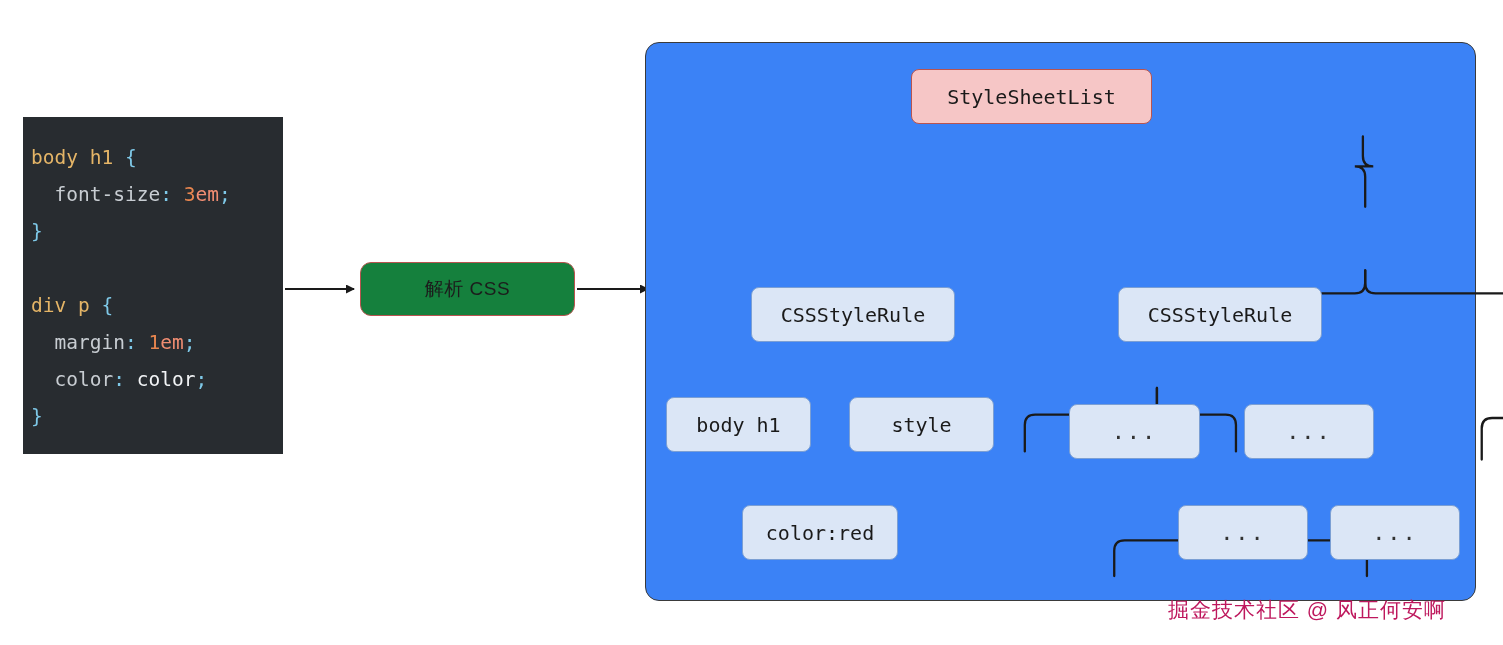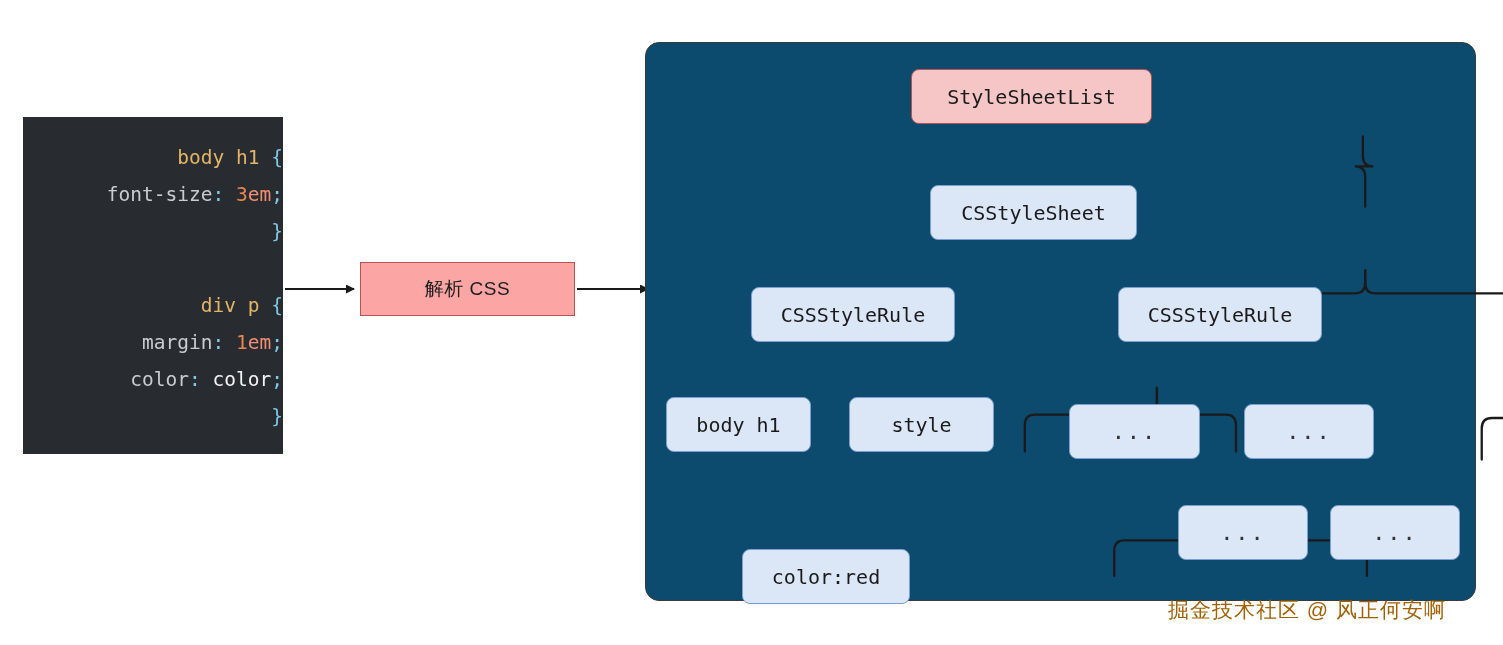"StyleSheetList" #tree-panel { background: #0c4a6e -> #3b82f6 }
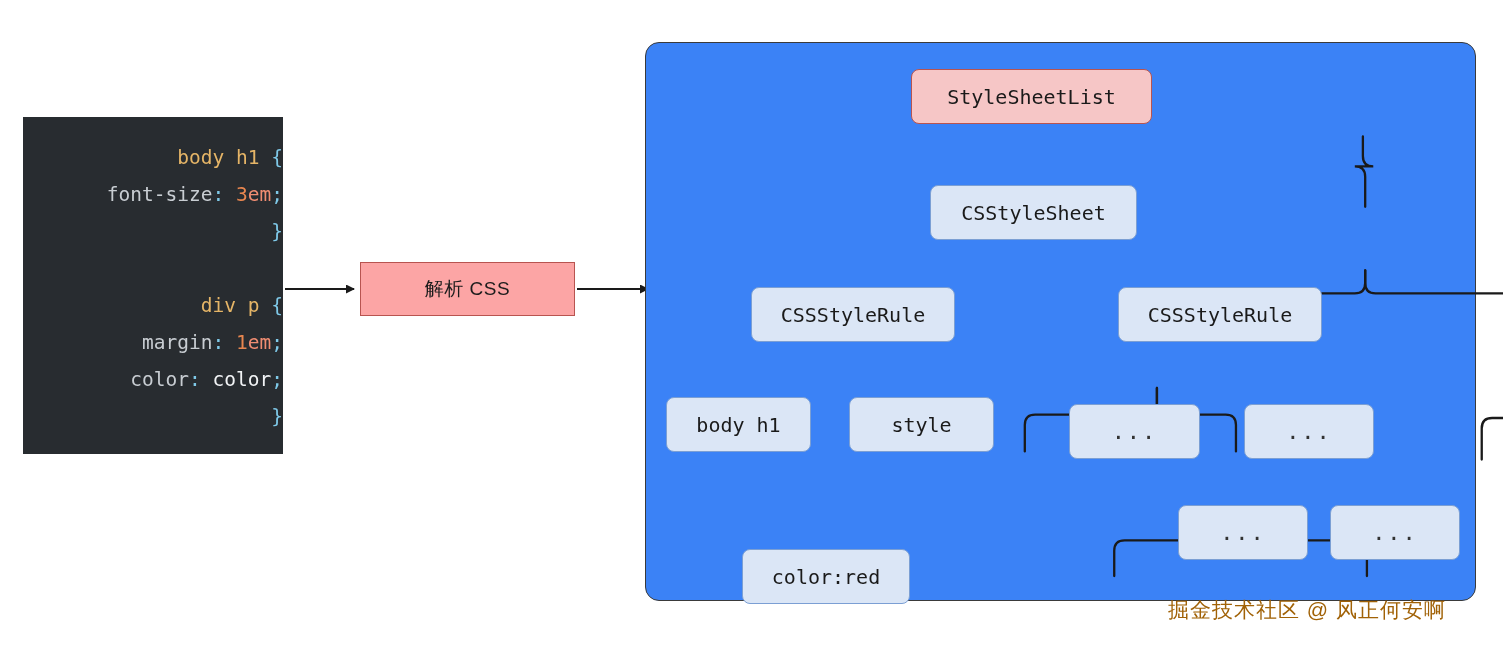"body h1 {" #code-block { text-align: right -> none }
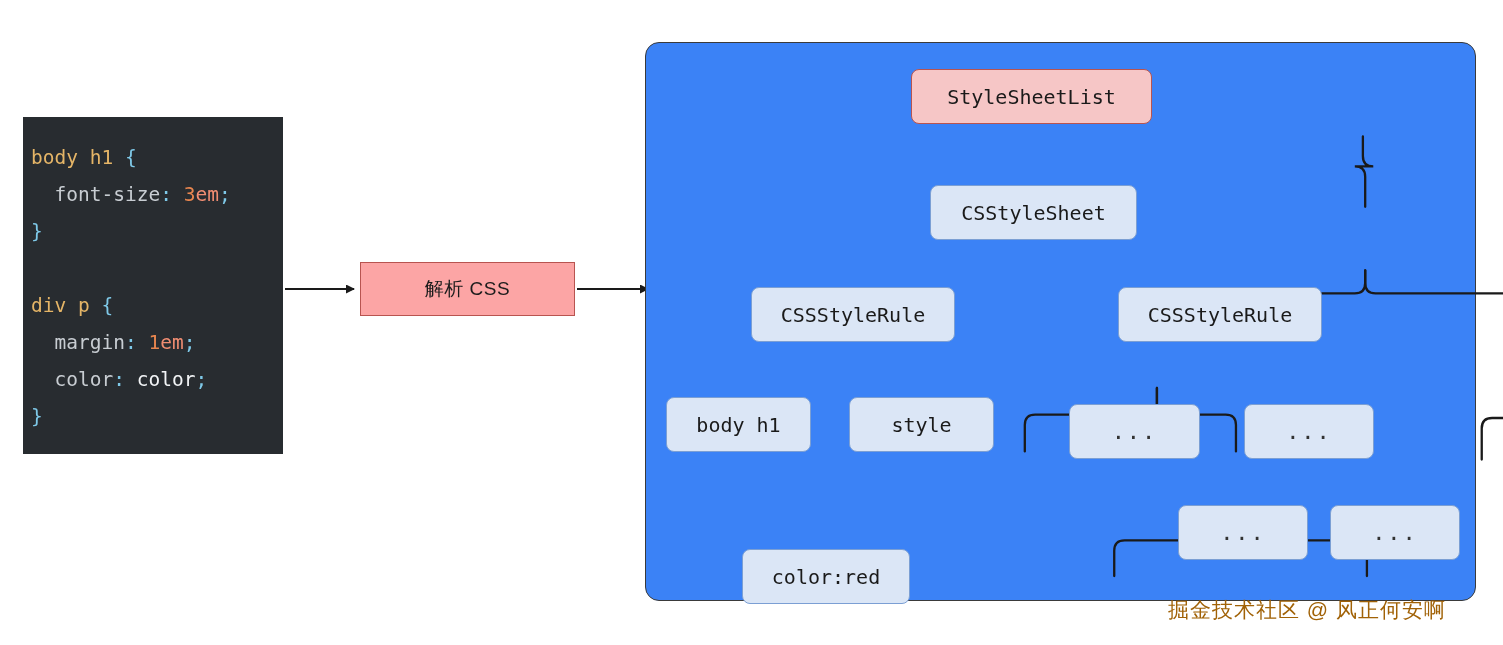"CSStyleSheet" div.node { html: <div> <span>CSStyleSheet</span> </div> -> none }
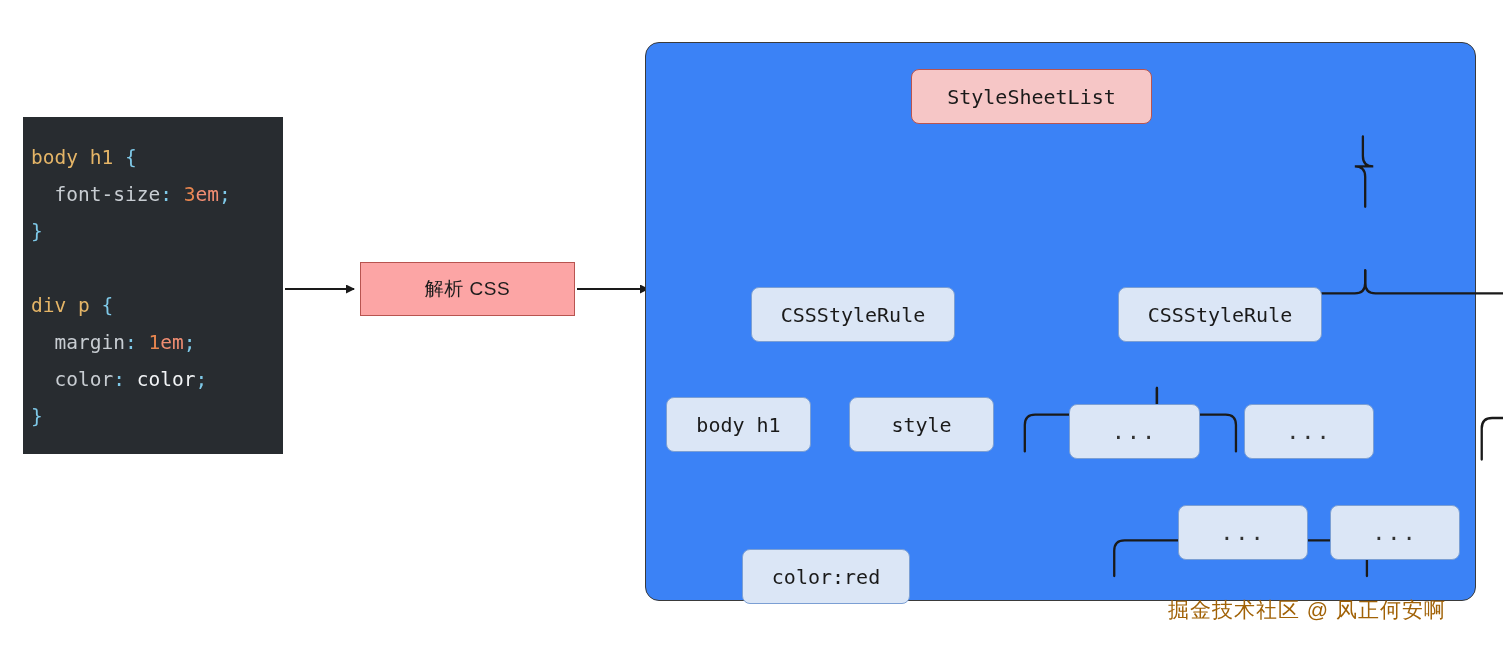"解析 CSS" #parse-css-box { background: #fca5a5 -> #15803d; border-radius: 0 -> 11px }
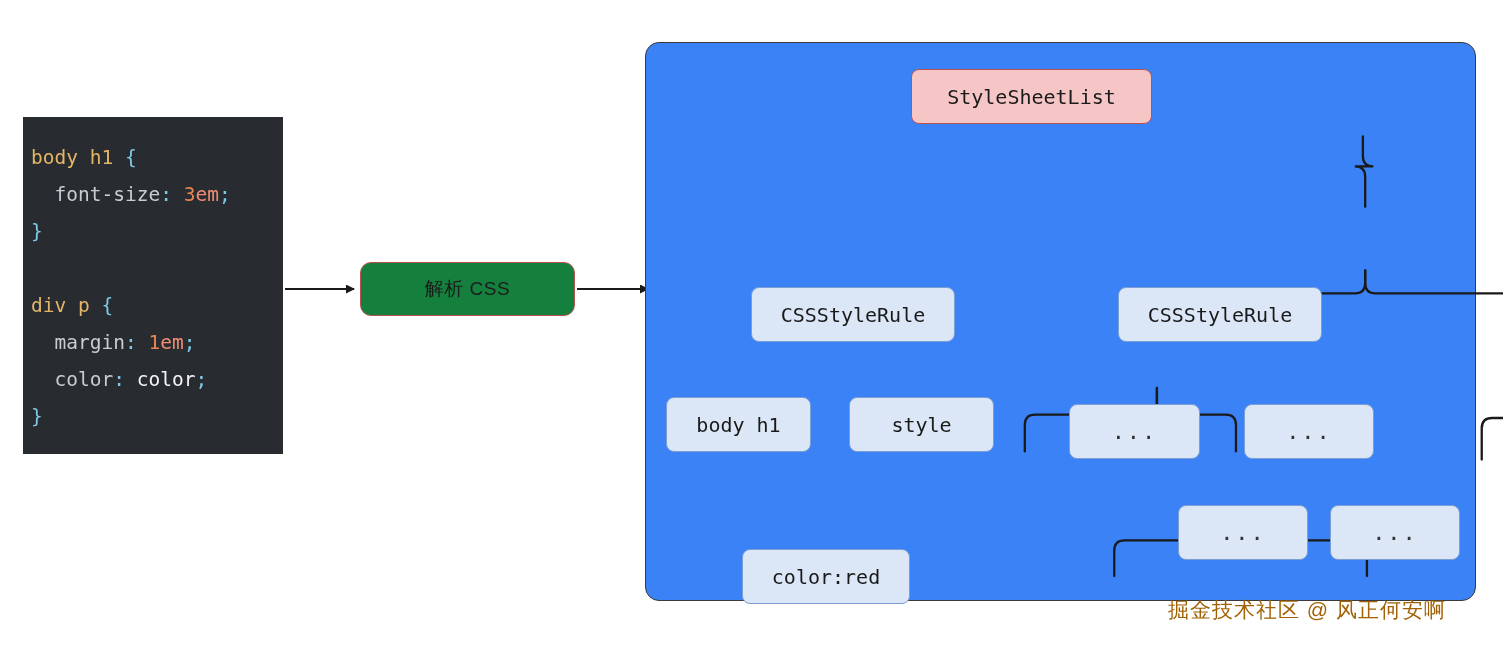"color:red" div.node { margin-top: 44px -> none; width: 168px -> 156px }
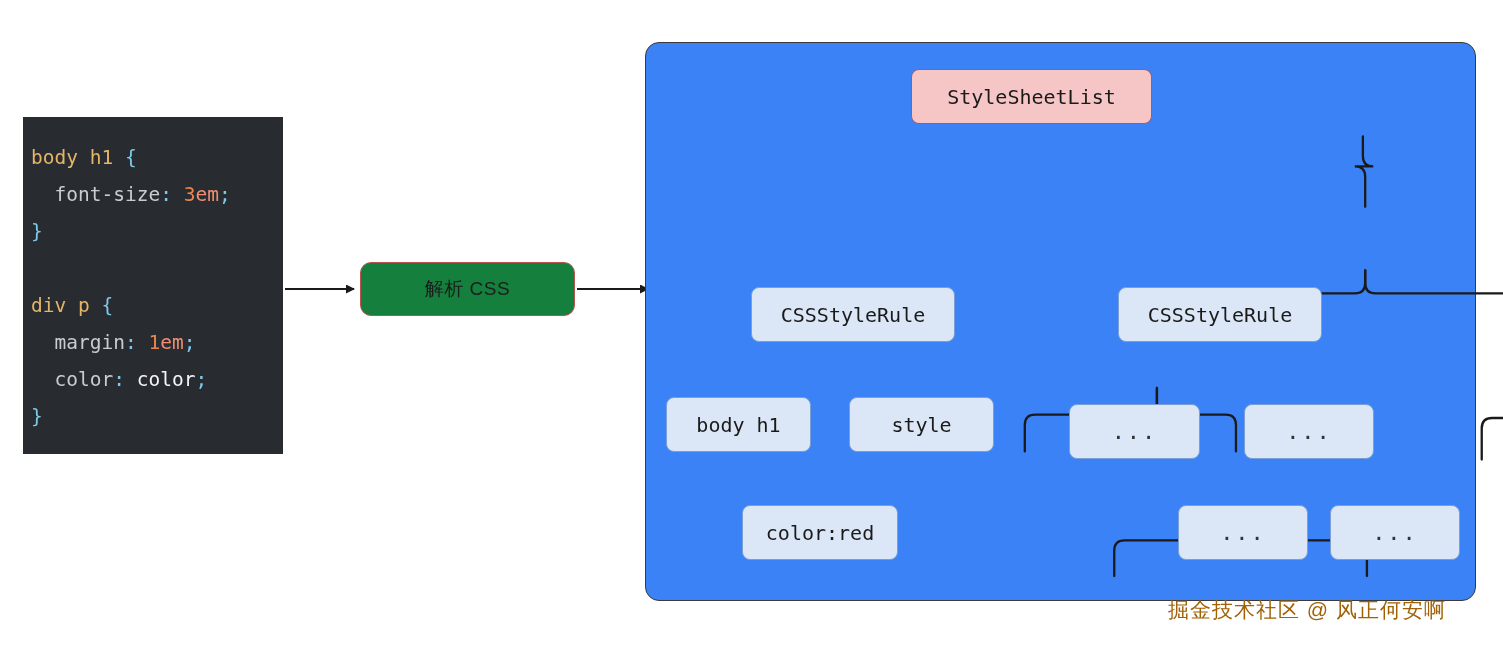"掘金技术社区 @ 风正何安啊" #watermark { color: #a16207 -> #be185d }
